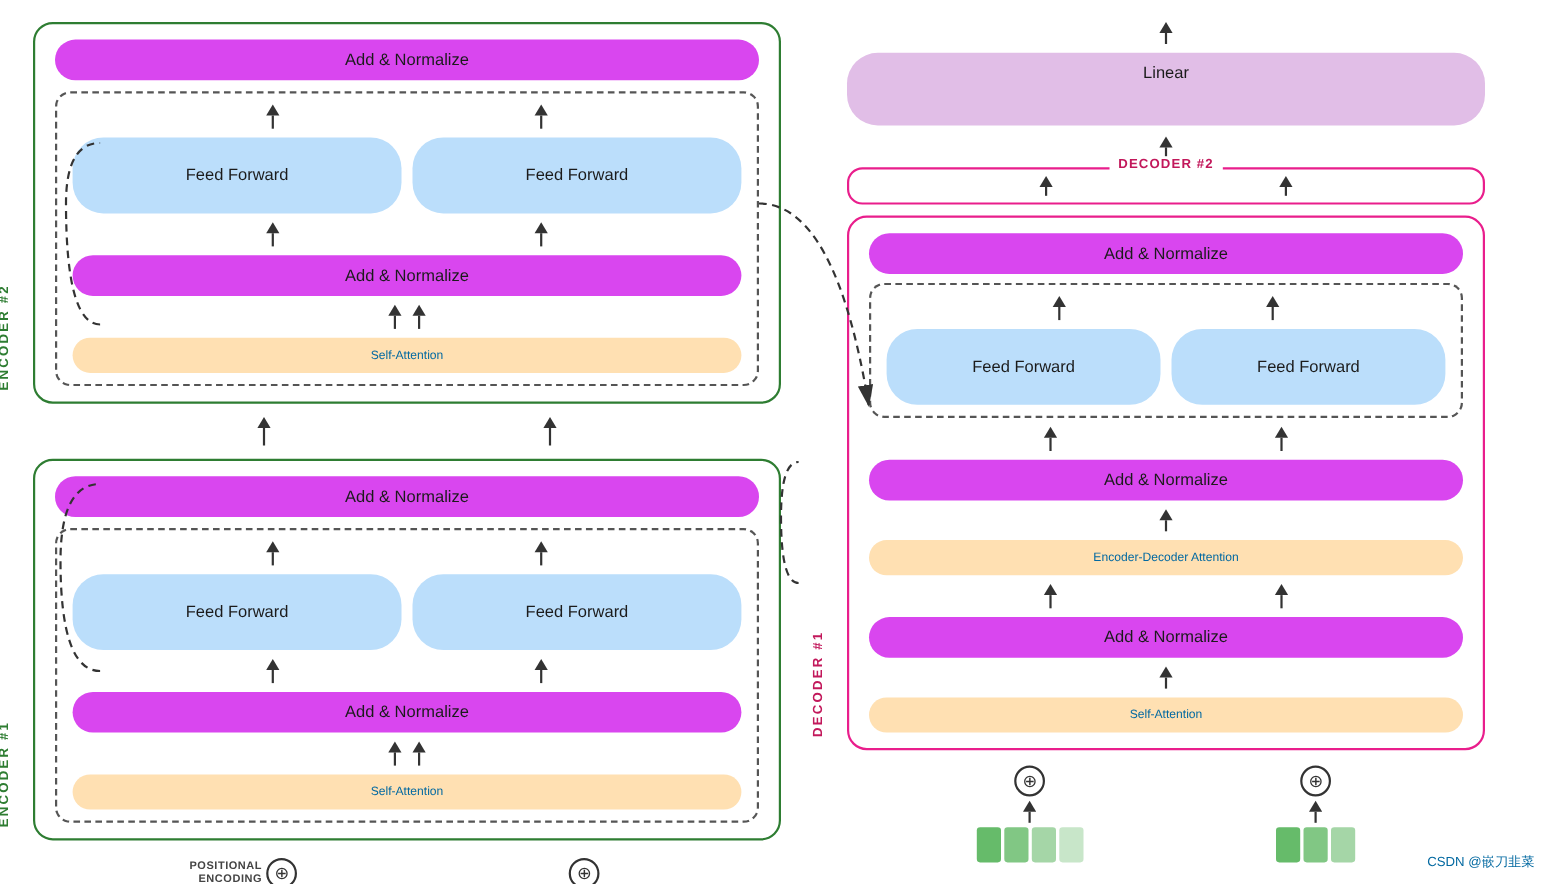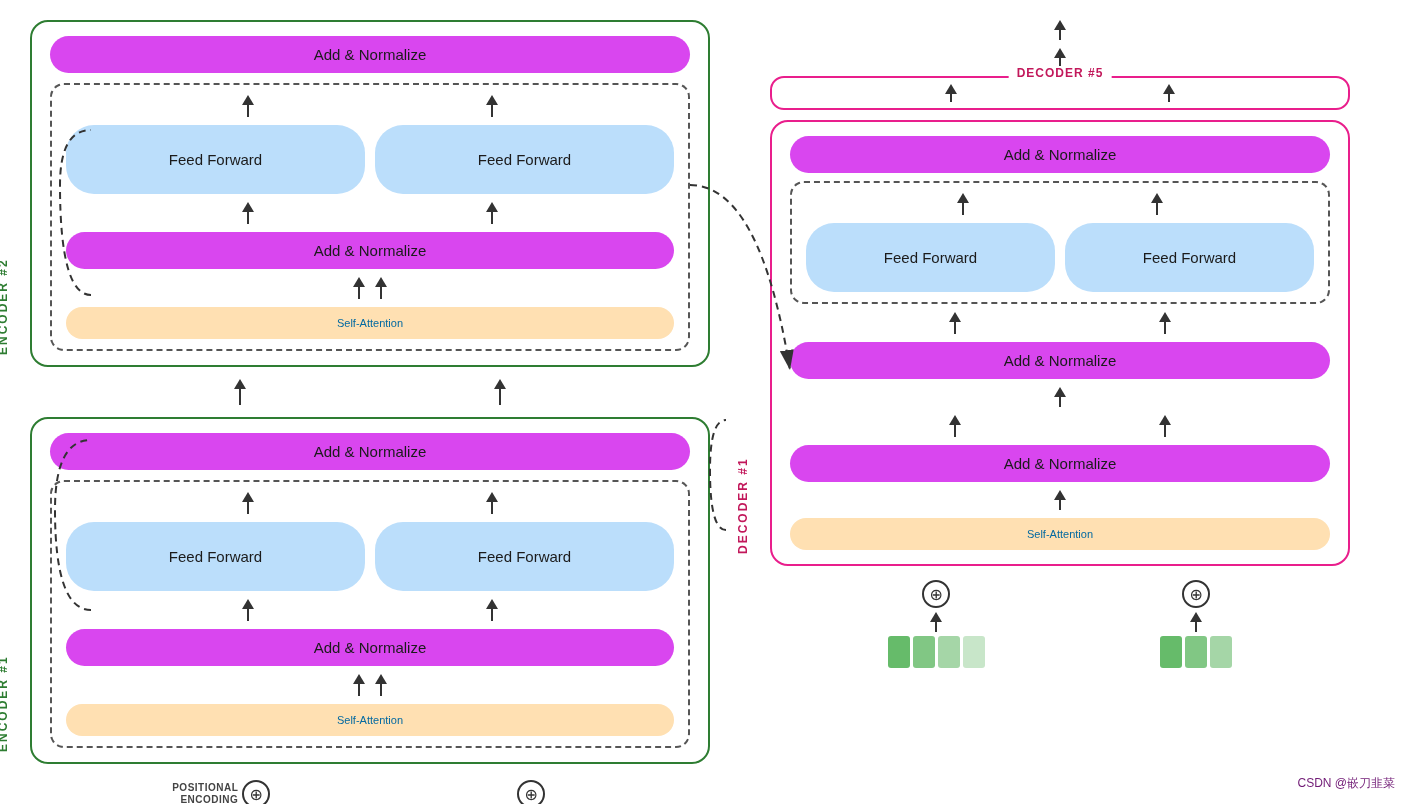"Linear" div.layer-linear { html: none -> <div>Linear</div> }
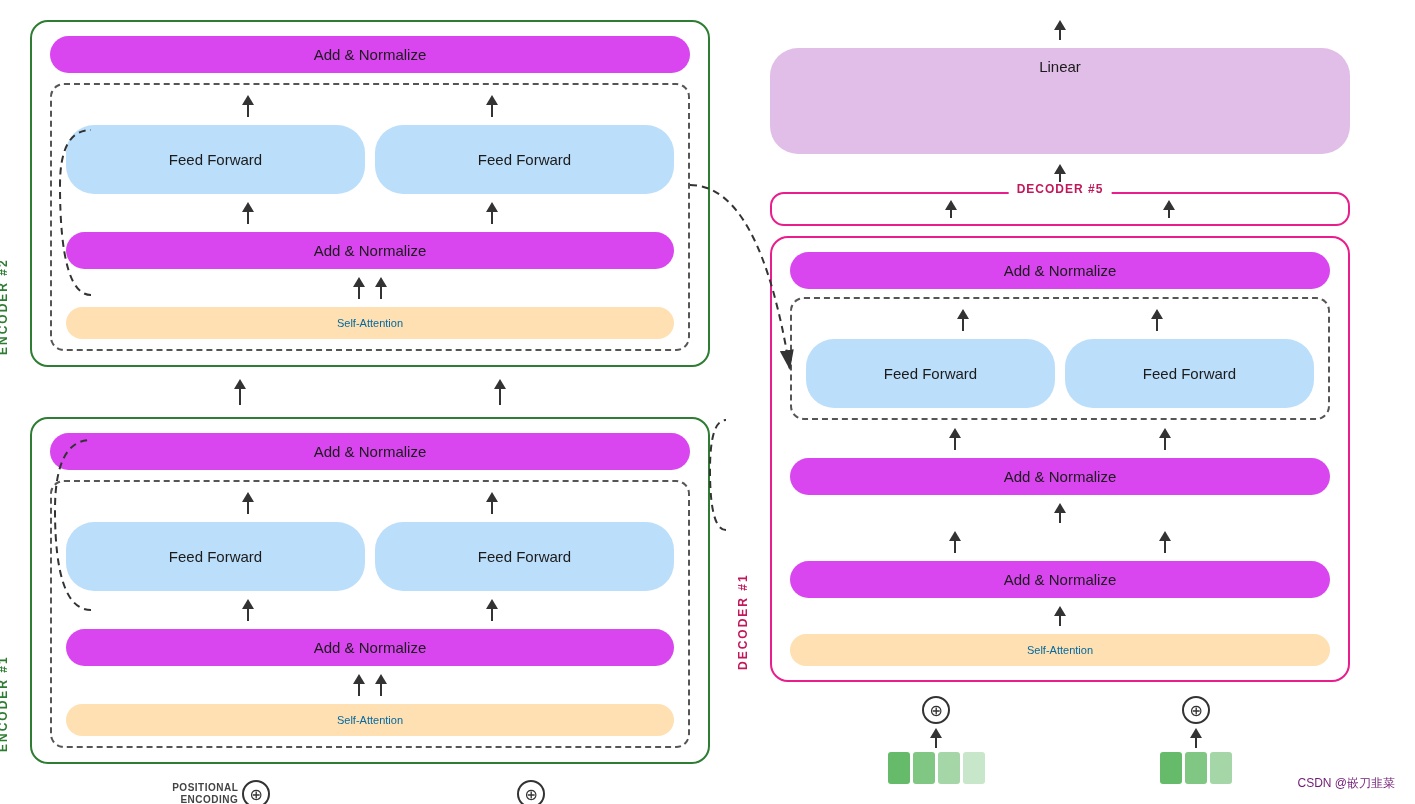"DECODER #5" div { text: 5 -> 2 }
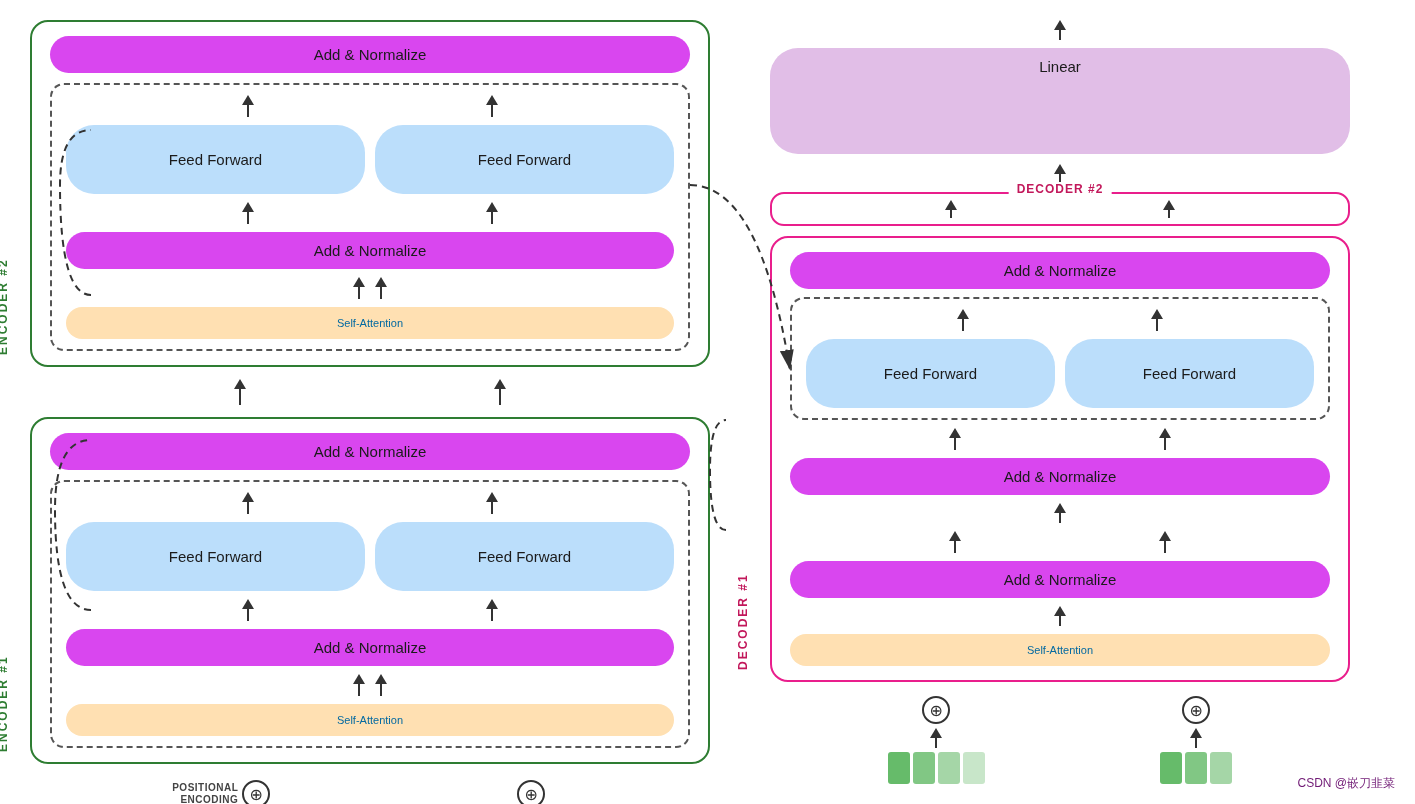"Encoder-Decoder Attention" div.layer-attention { html: none -> <div>Encoder-Decoder Attention</div> }
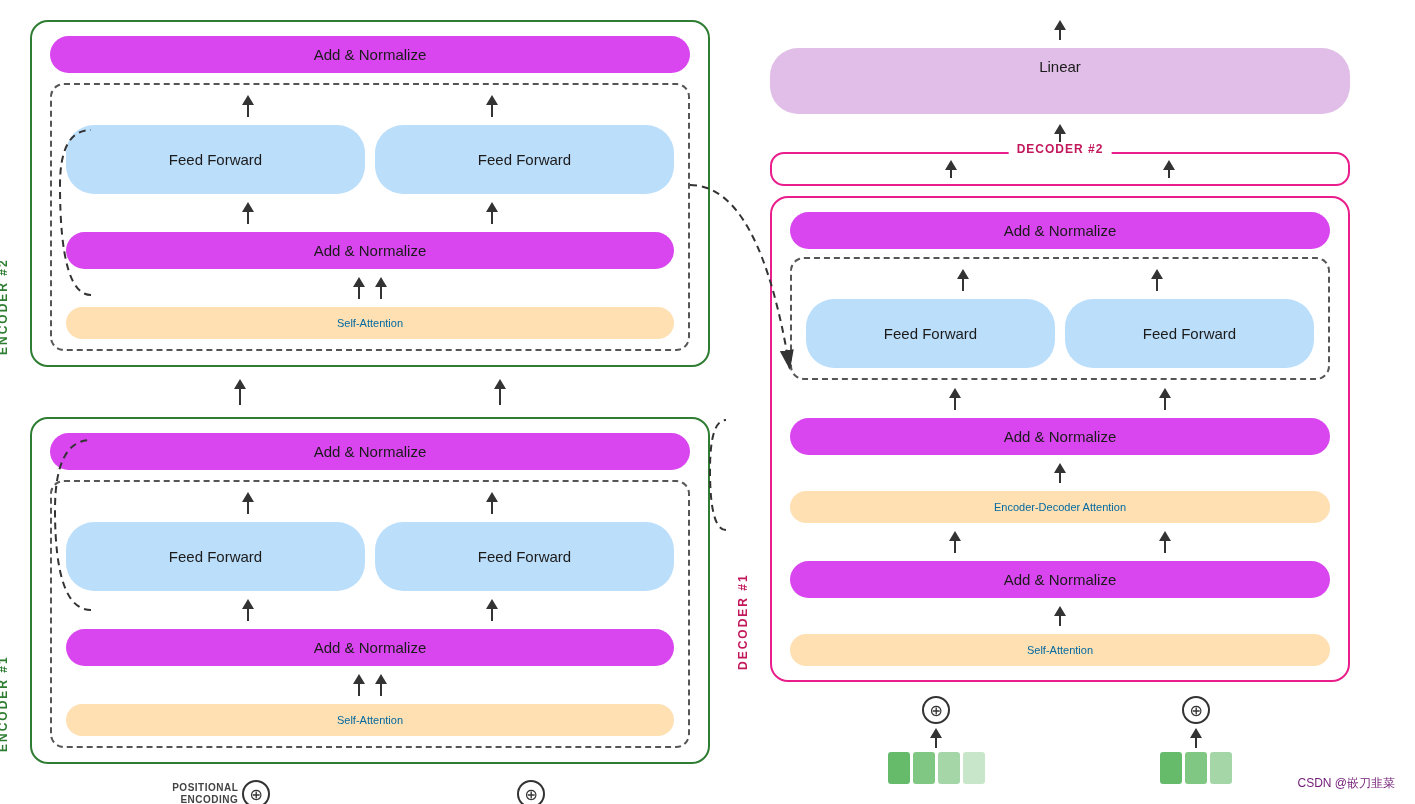"CSDN @嵌刀韭菜" .watermark { color: #701a75 -> #0369a1 }
